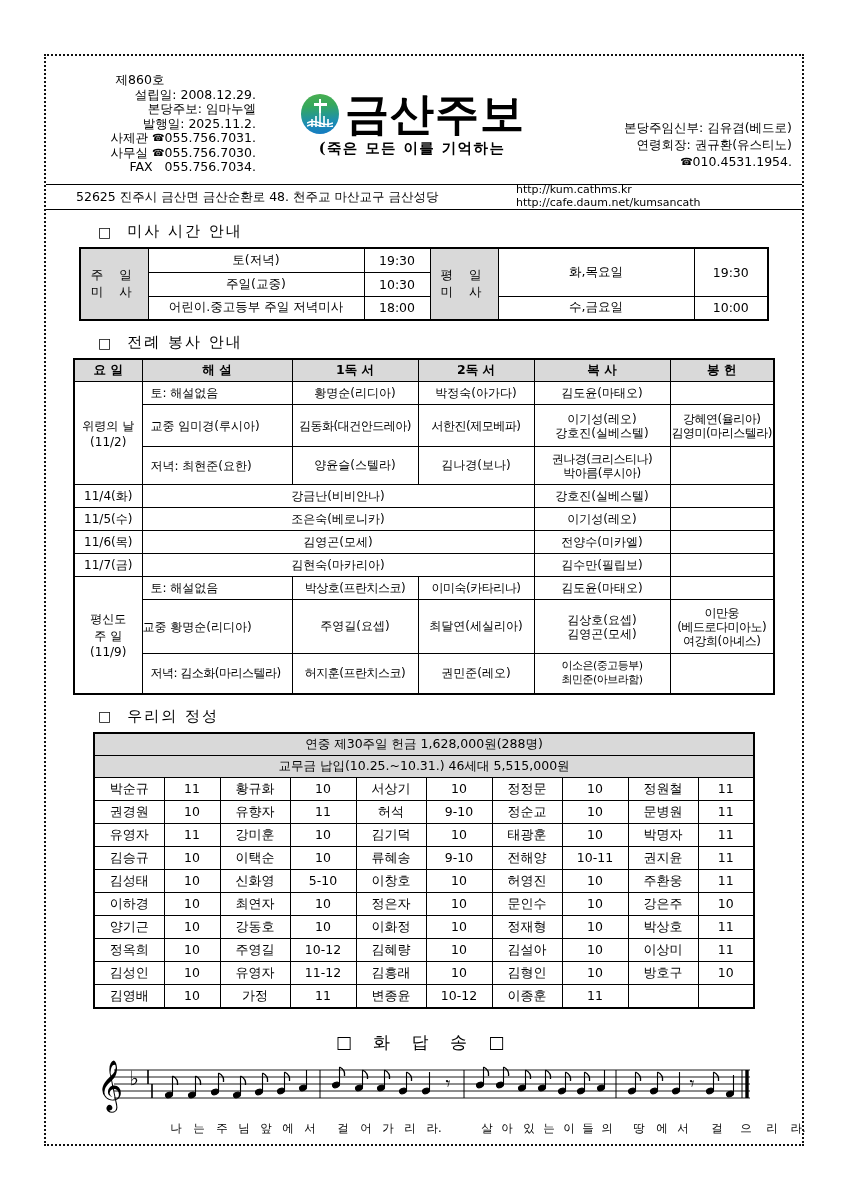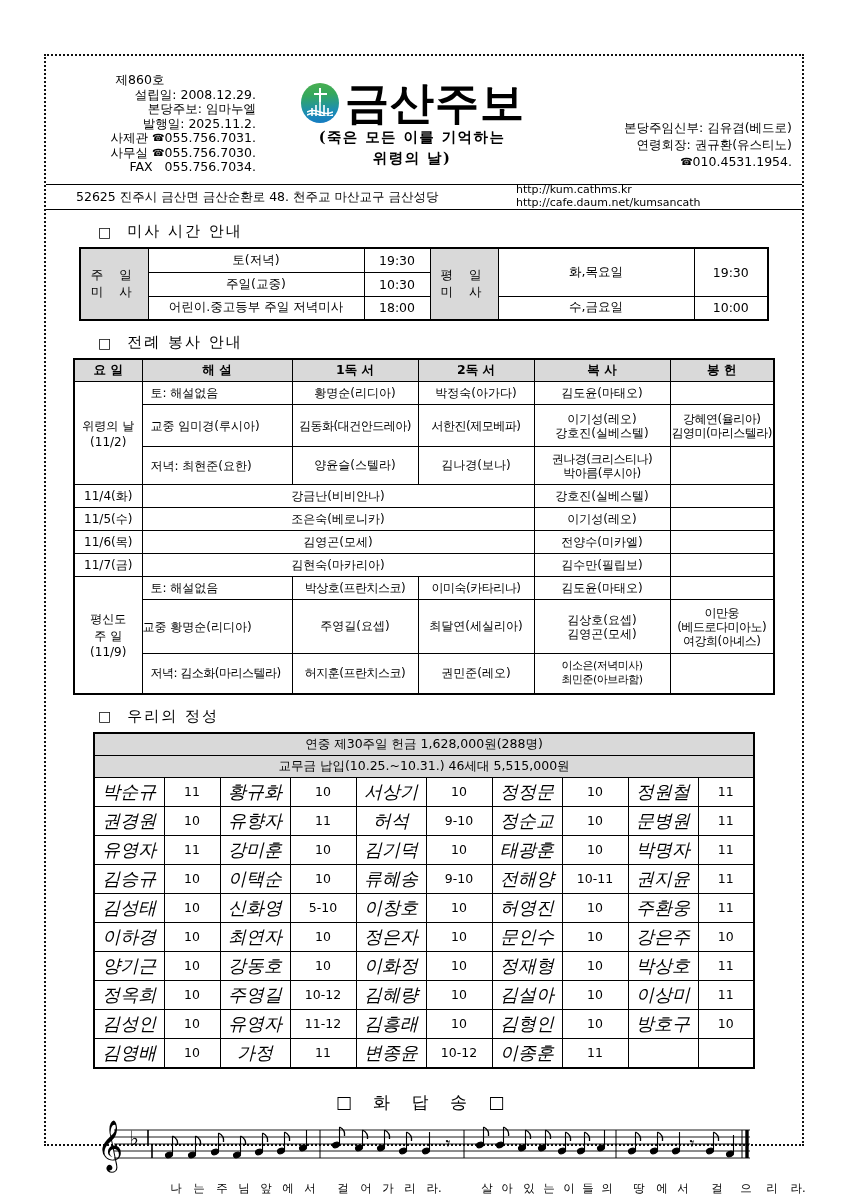"위령의 날)" div.paper-sub { html: <div>위령의 날)</div> -> none }
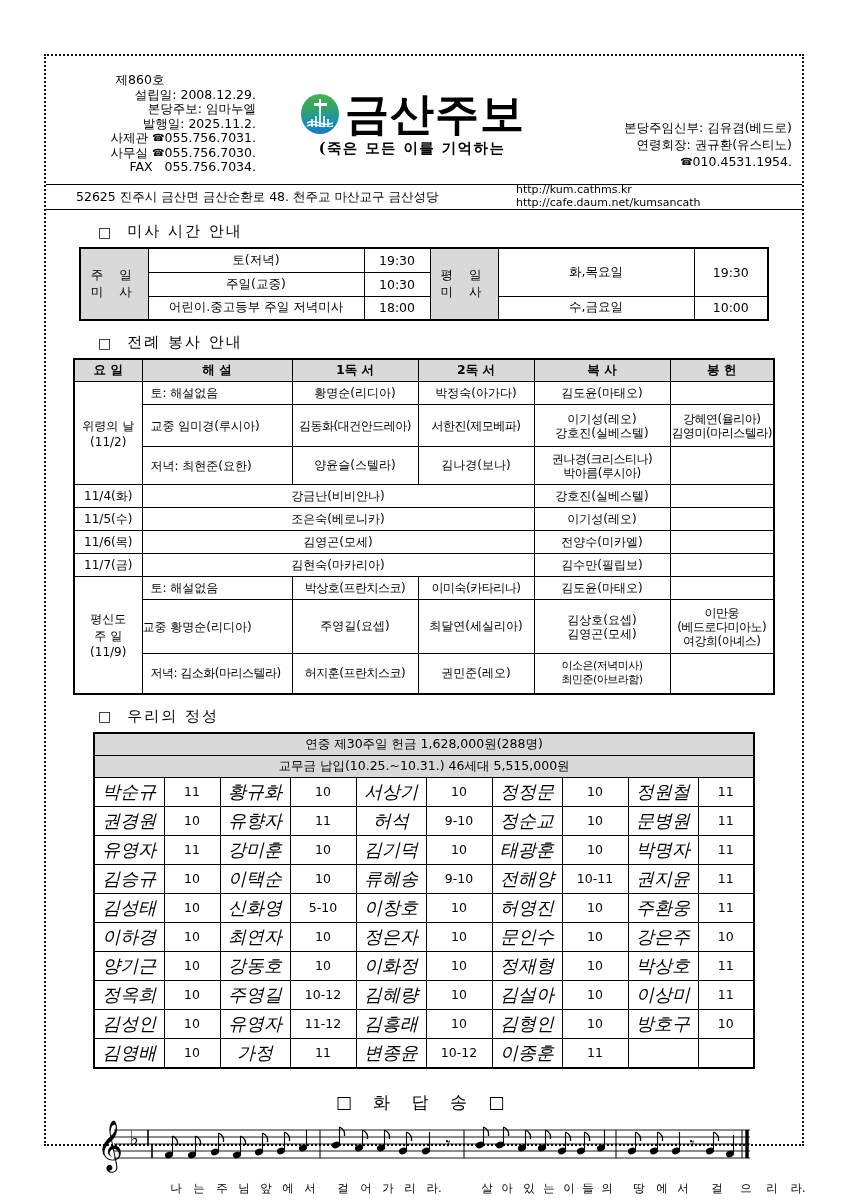"이소은(저녁미사)" td.two { text: 저녁미사 -> 중고등부 }
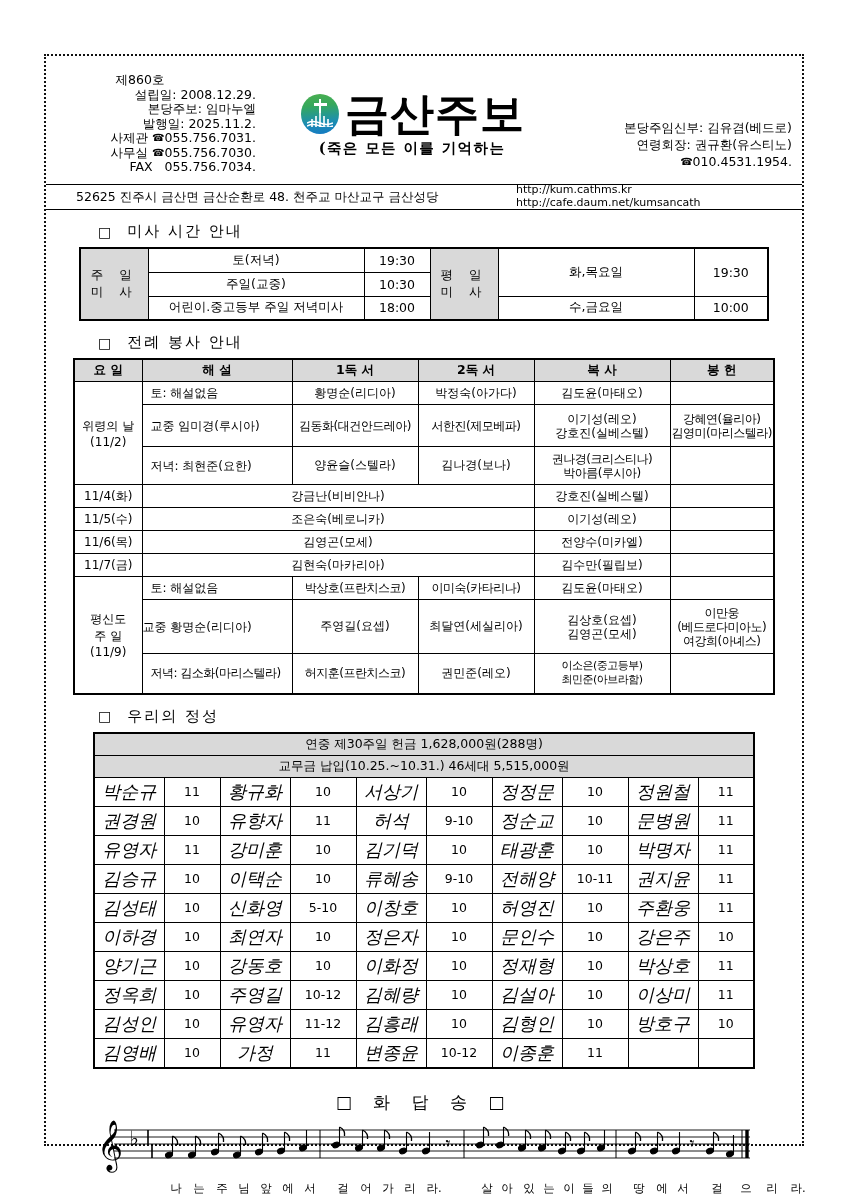"박순규" #offer-table td.nm { font-size: 18px -> 13px; font-style: italic -> none }
